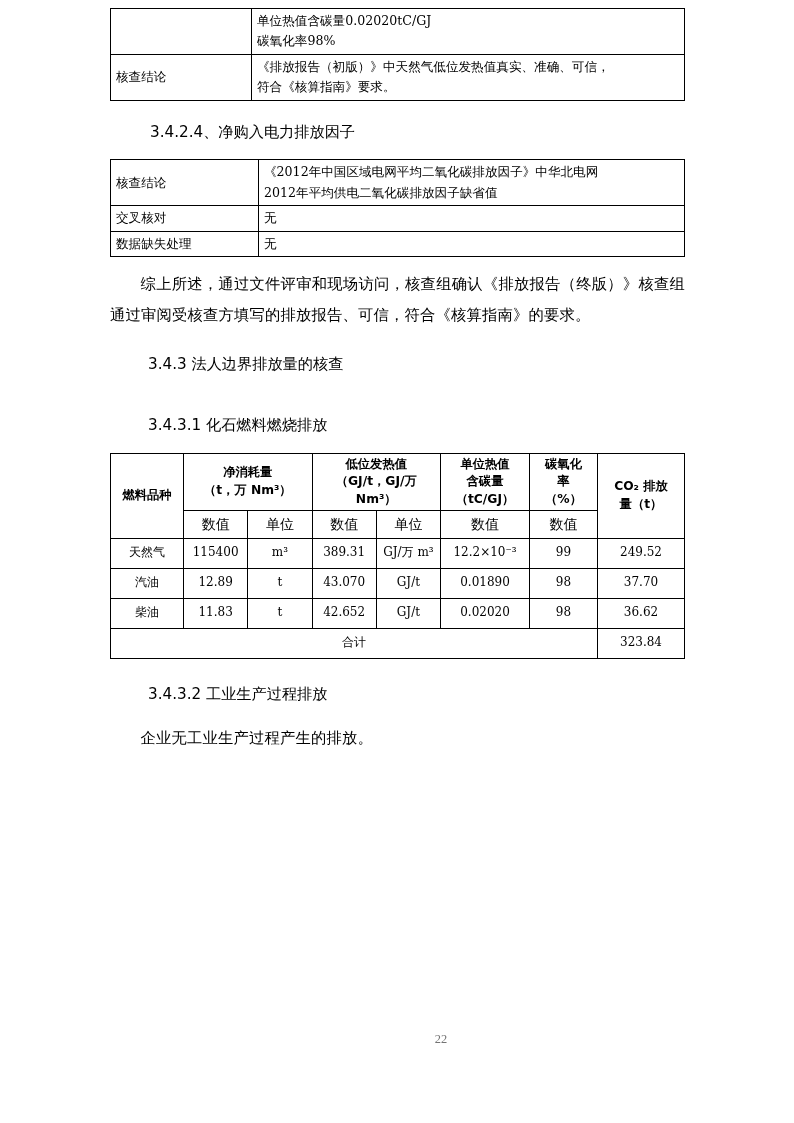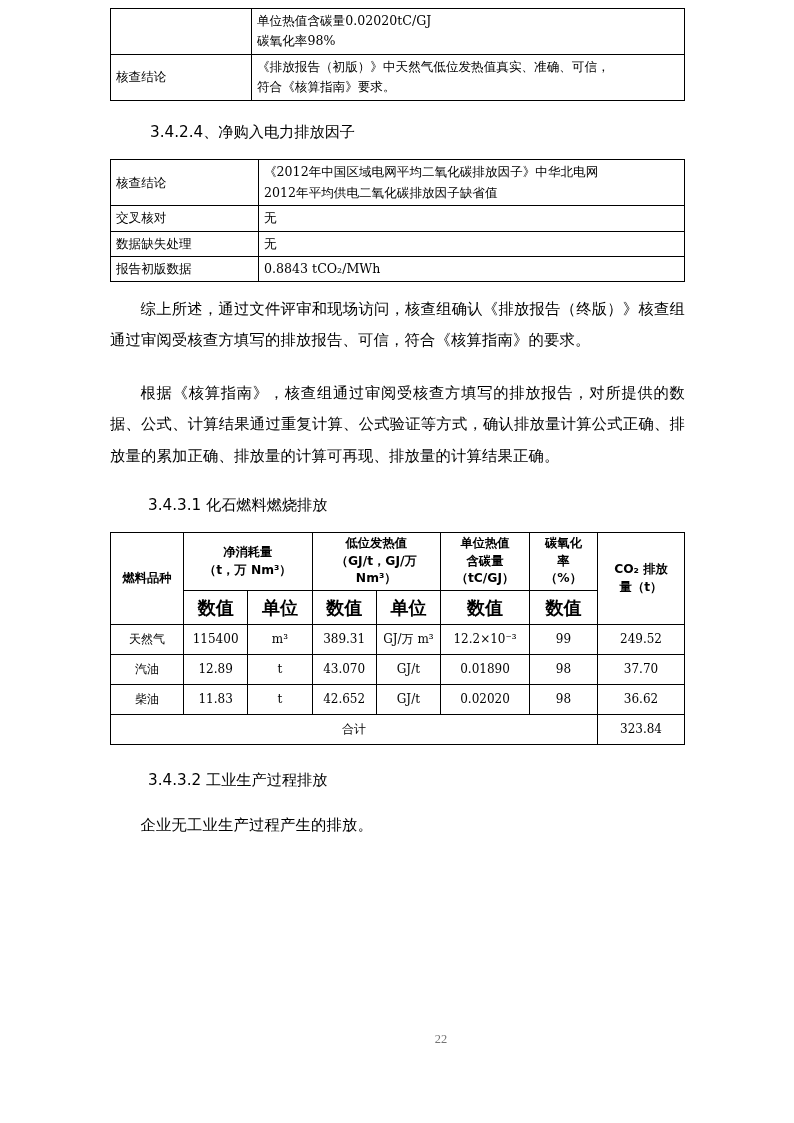"报告初版数据" tr { html: <tr> <td>报告初版数据</td> <td>0.8843 tCO₂/MWh</td> </tr> -> none }
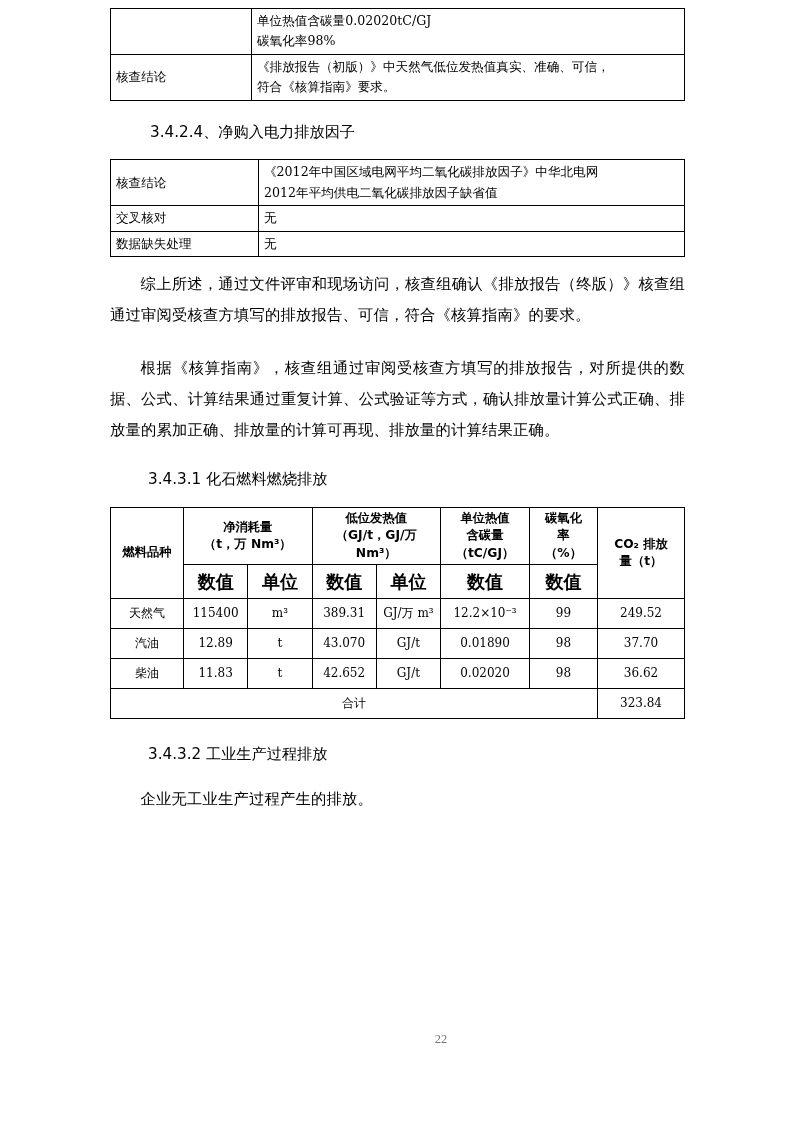"3.4.3 法人边界排放量的核查" h3.heading { html: none -> <h3>3.4.3 法人边界排放量的核查</h3> }
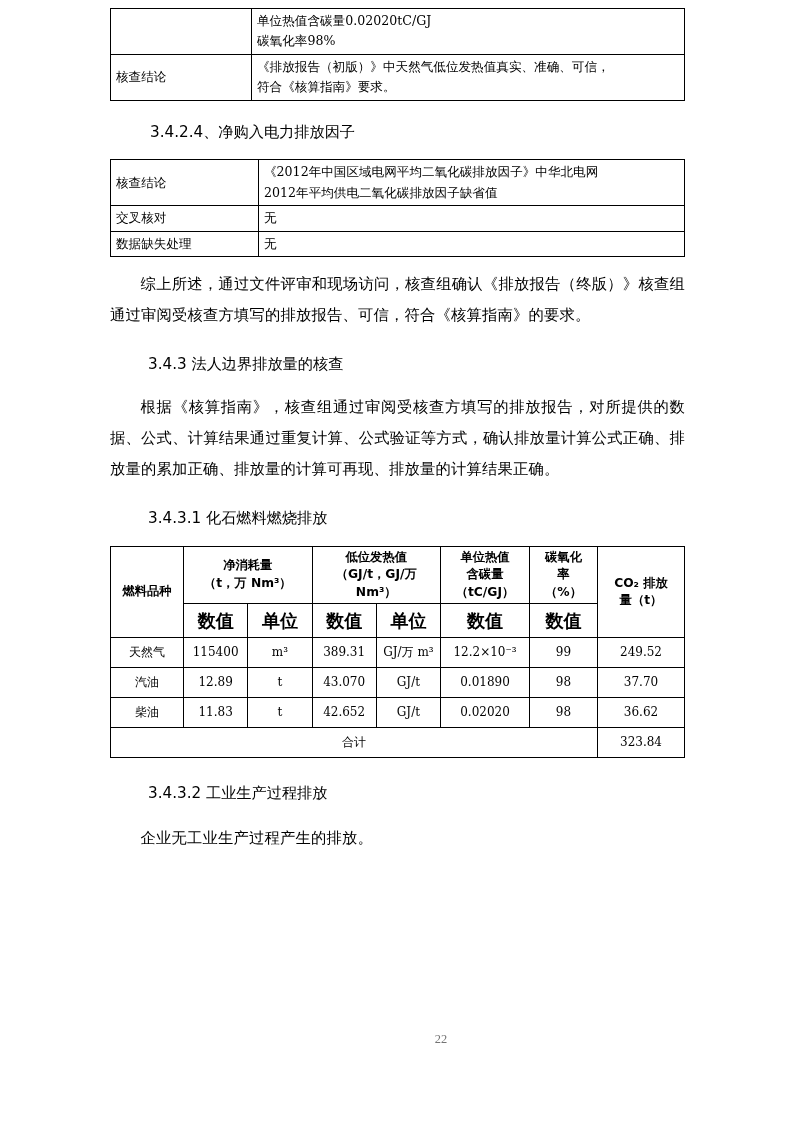"根据《核算指南》，核查组通过审阅受核查方填写的排放报告，对所提供的数据、公式、计" p.body { html: <p>根据《核算指南》，核查组通过审阅受核查方填写的排放报告，对所提供的数据、公式、计算结果通过重复计算、公式验证等方式，确认排放量计算公式正确、排放量的累加正确、排放量的计算可再现、排放量的计算结果正确。</p> -> none }
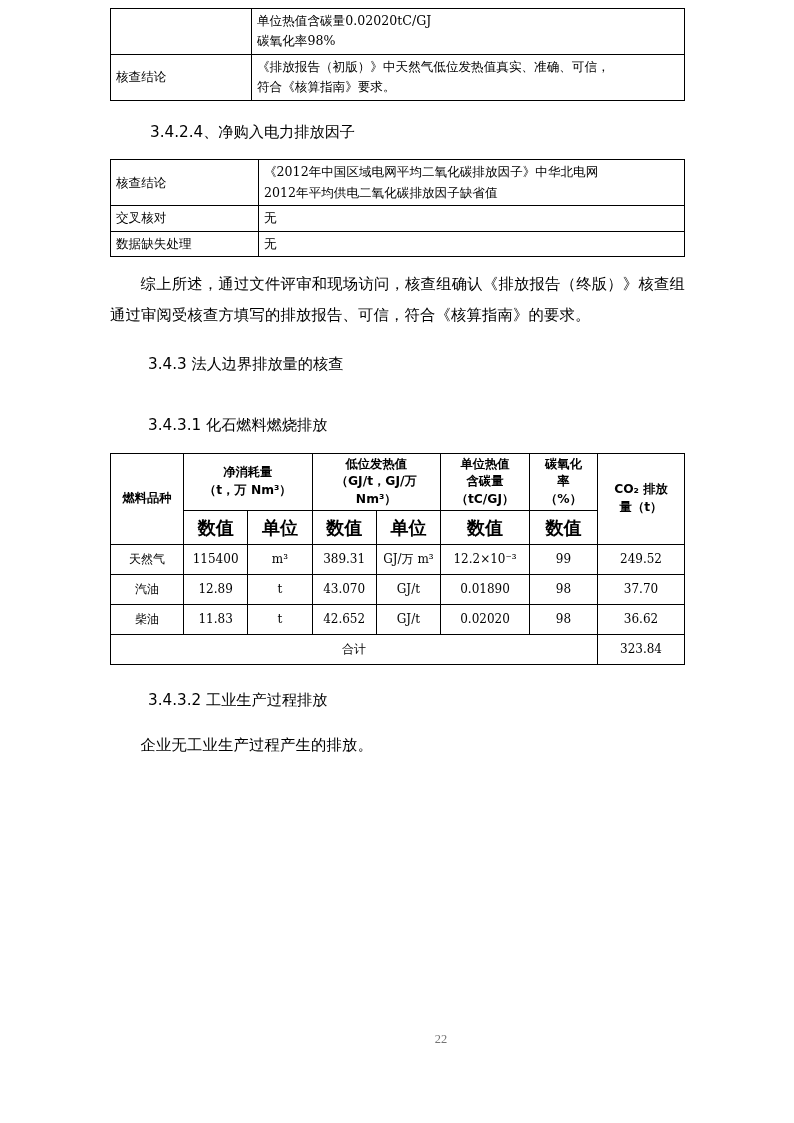"数值" .tbl-fuel .sub { font-size: 18px -> 14px; font-weight: bold -> normal }
